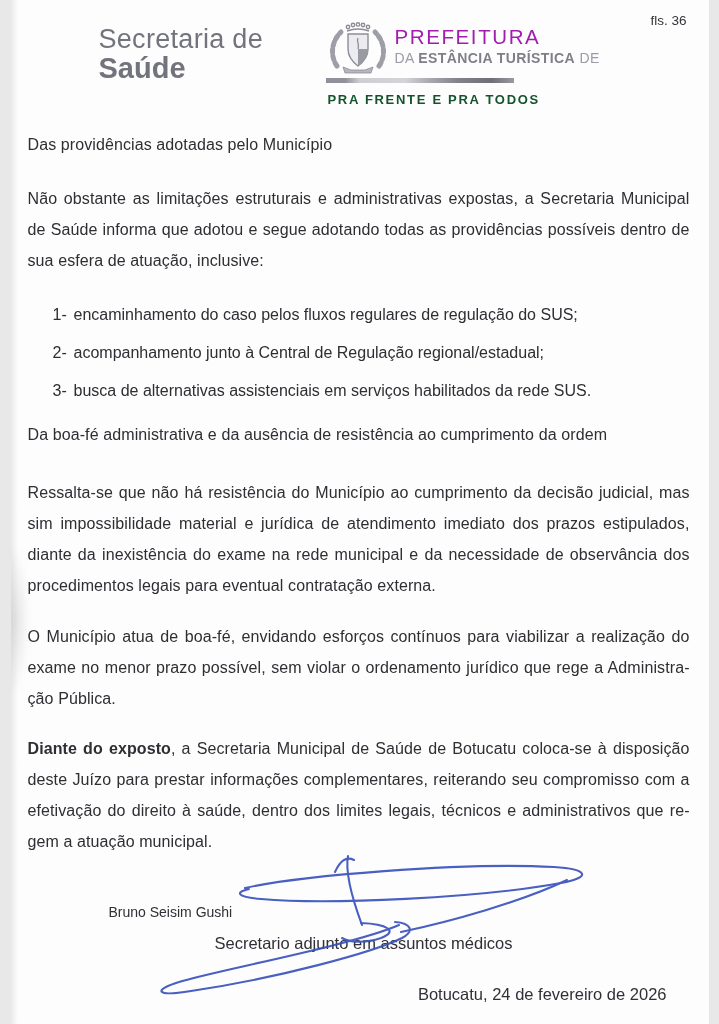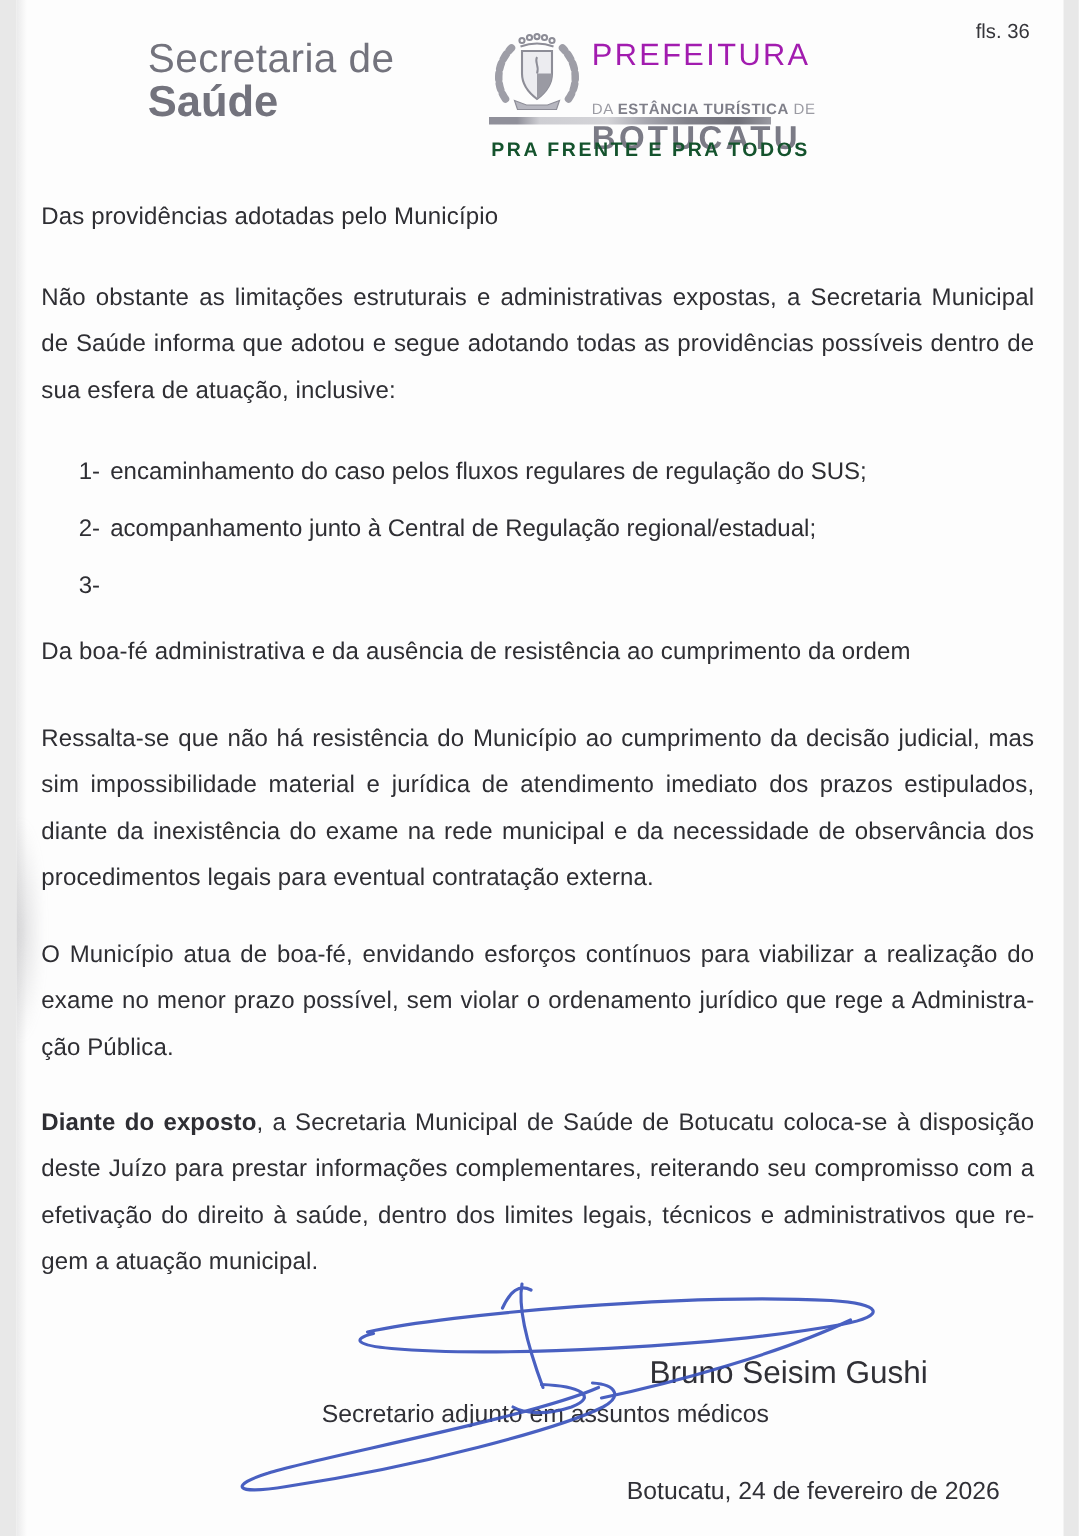"DA ESTÂNCIA TURÍSTICA DE" .pref2 { font-size: 10px -> 14px; margin-top: 21px -> 3px }
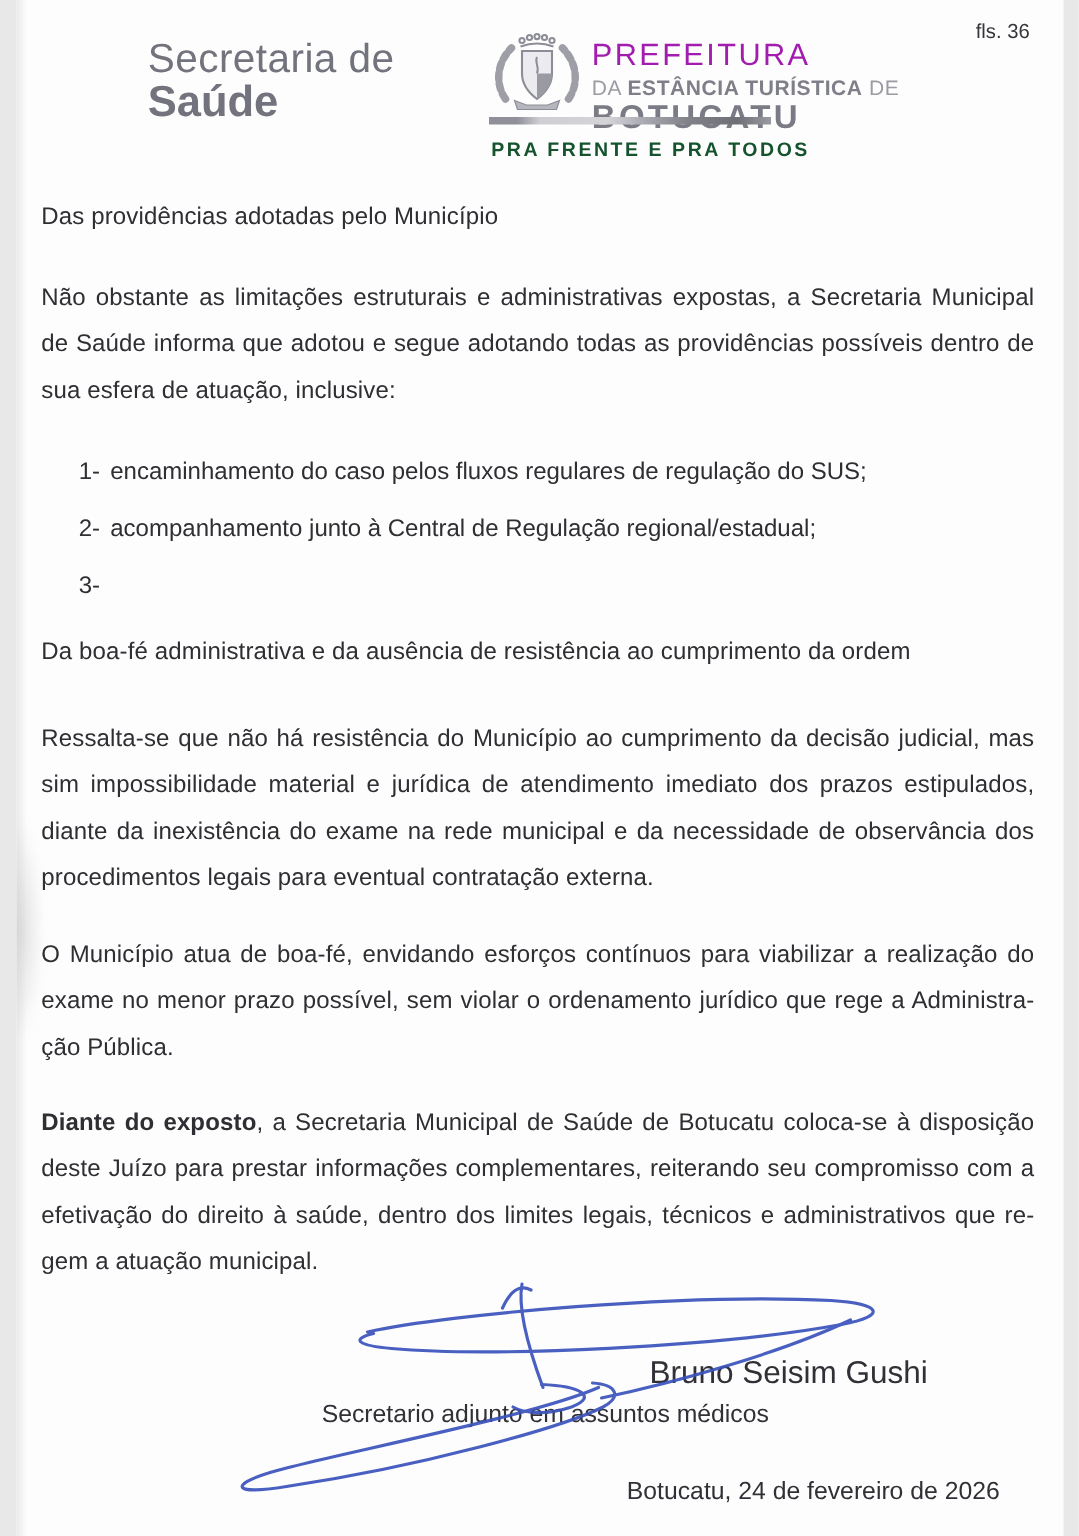"BOTUCATU" div.pref3 { html: <div>BOTUCATU</div> -> none }
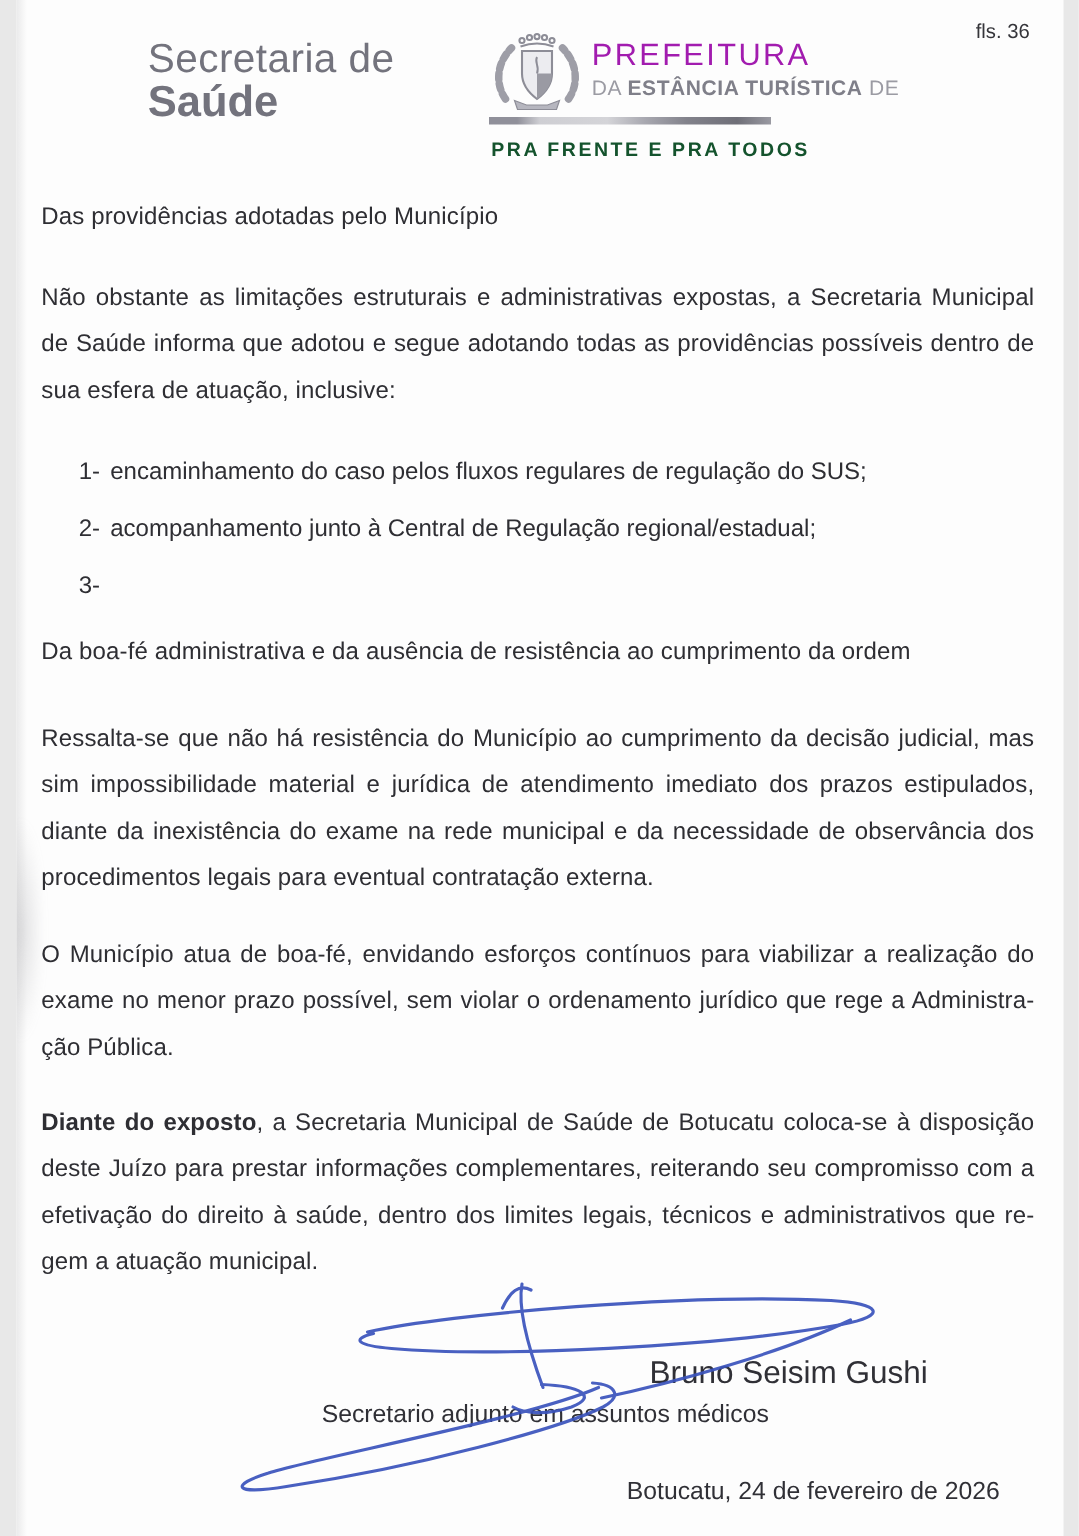"busca de alternativas assistenciais em" span { html: none -> <span>busca de alternativas assistenciais em serviços habilitados da rede SUS.</span> }
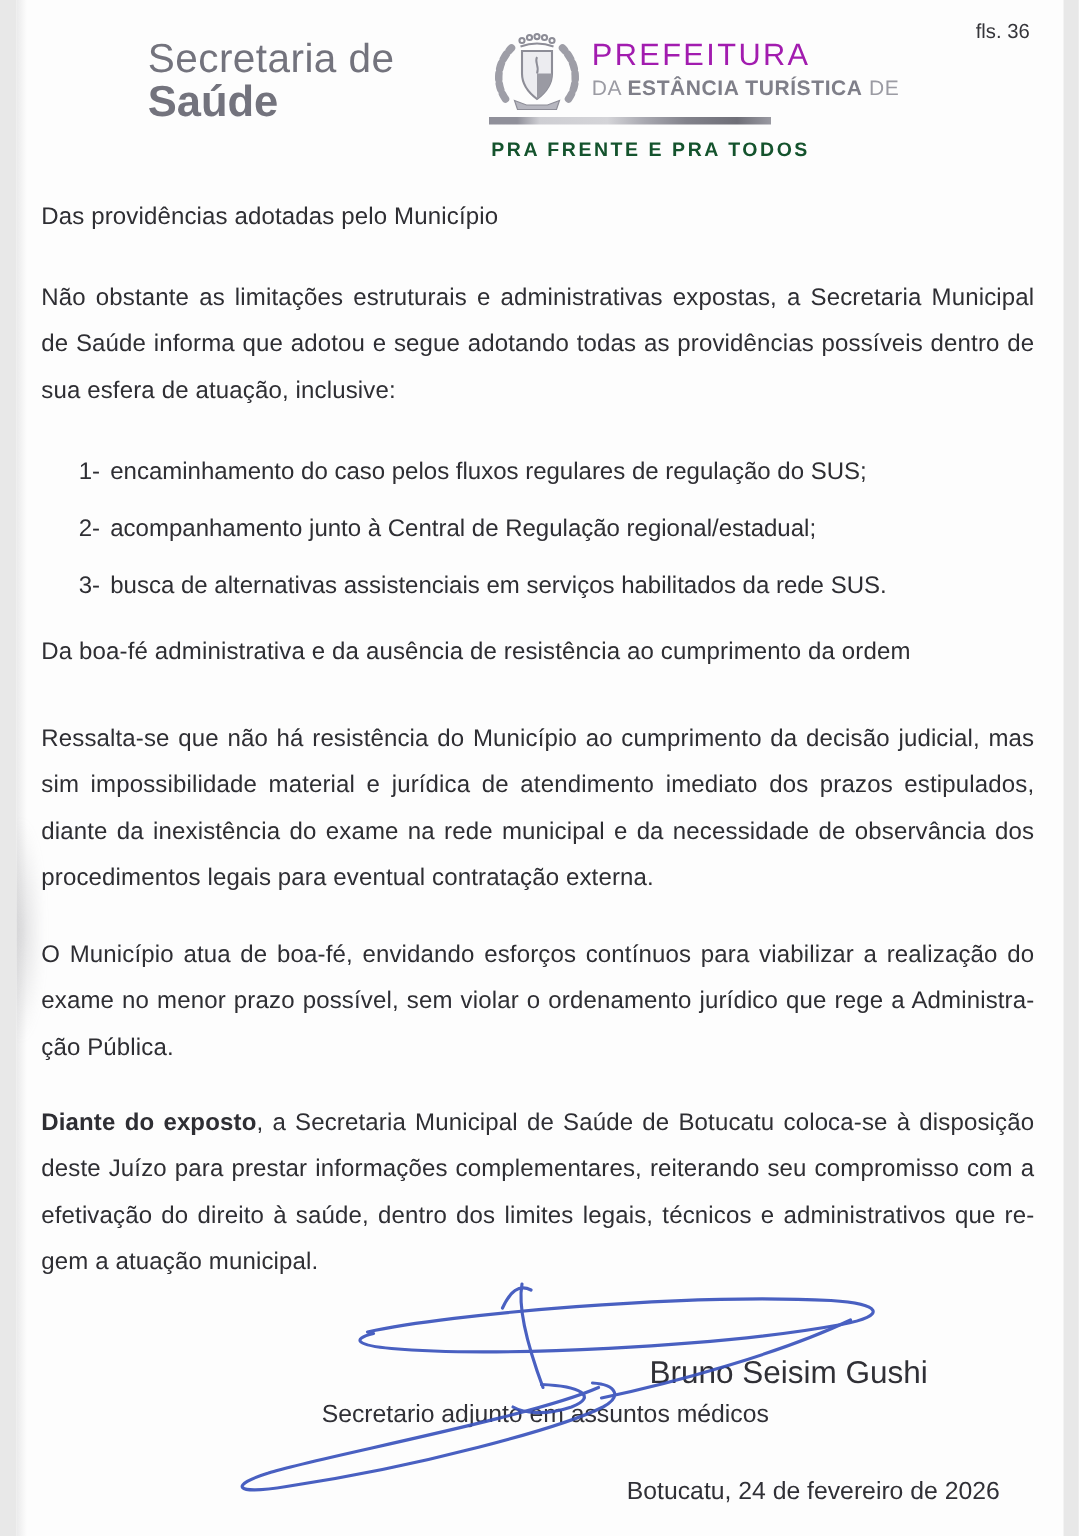"Bruno Seisim Gushi" .sig-name { font-size: 21px -> 14px; text-align: right -> left }
